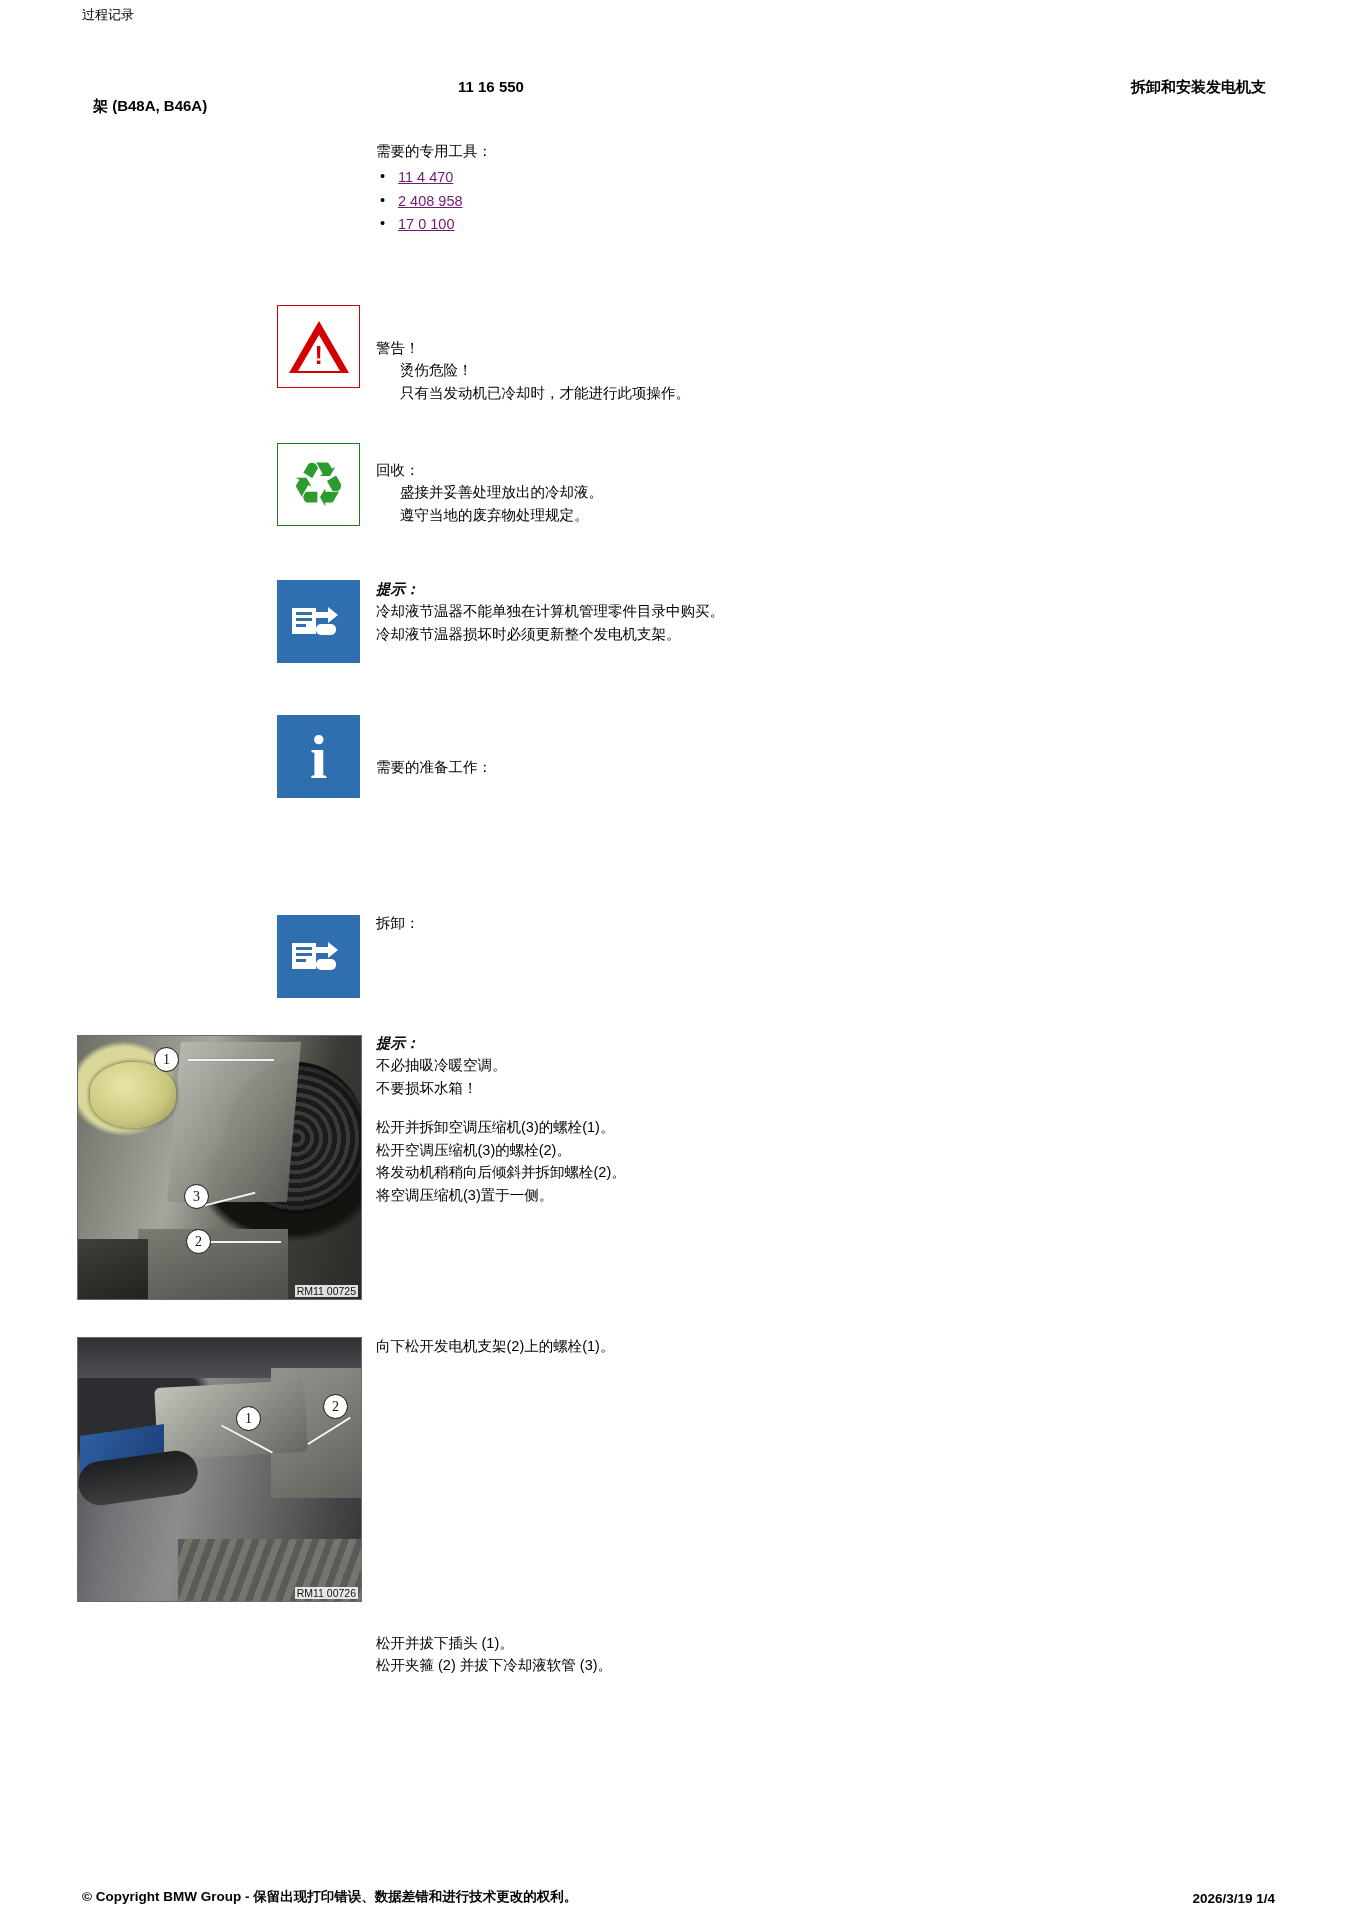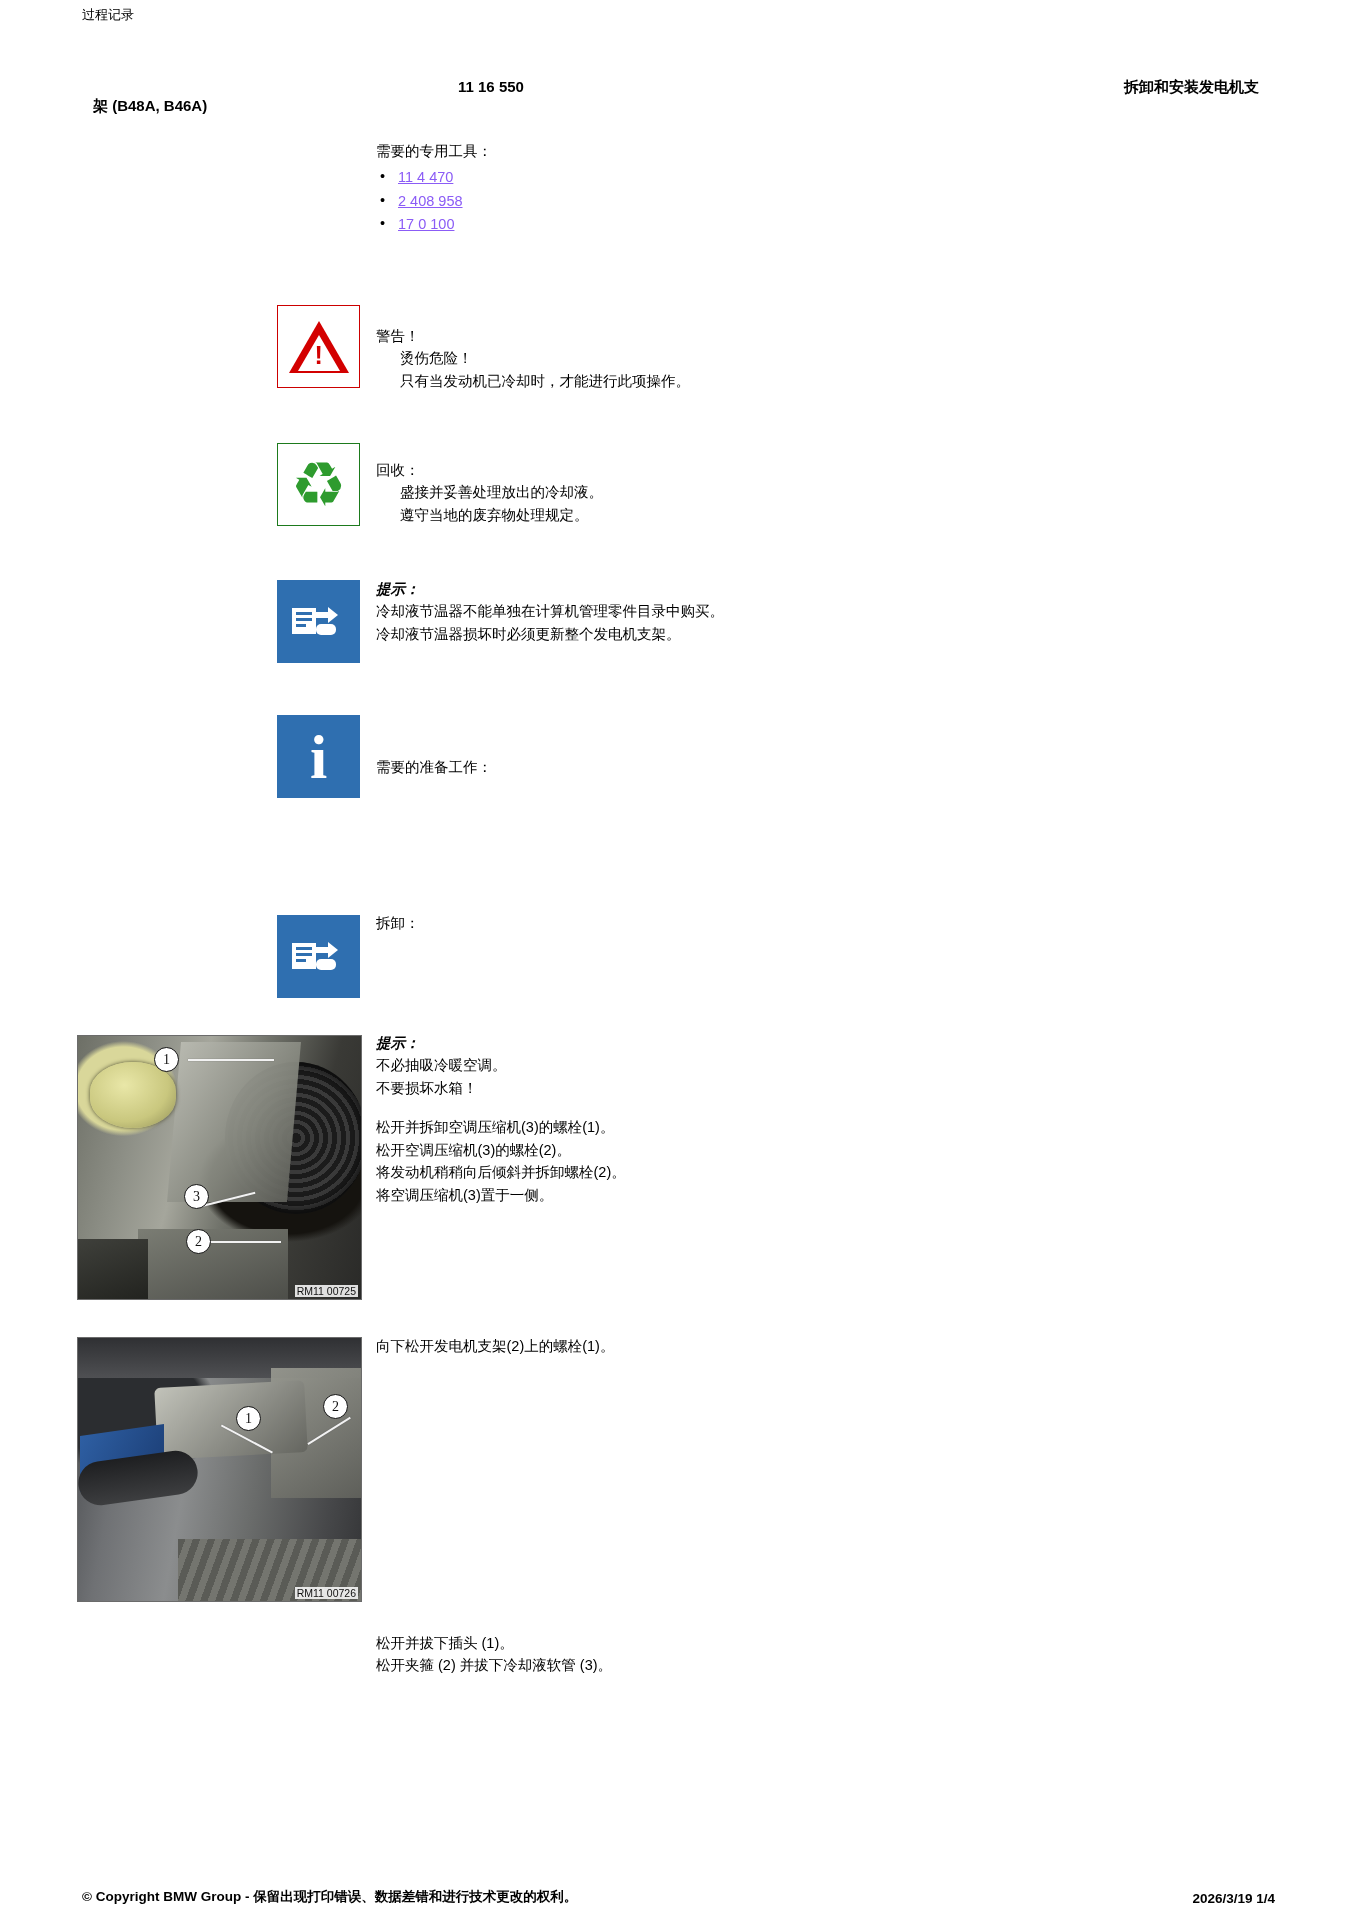"拆卸和安装发电机支" .title-row .right { right: 16px -> 9px }
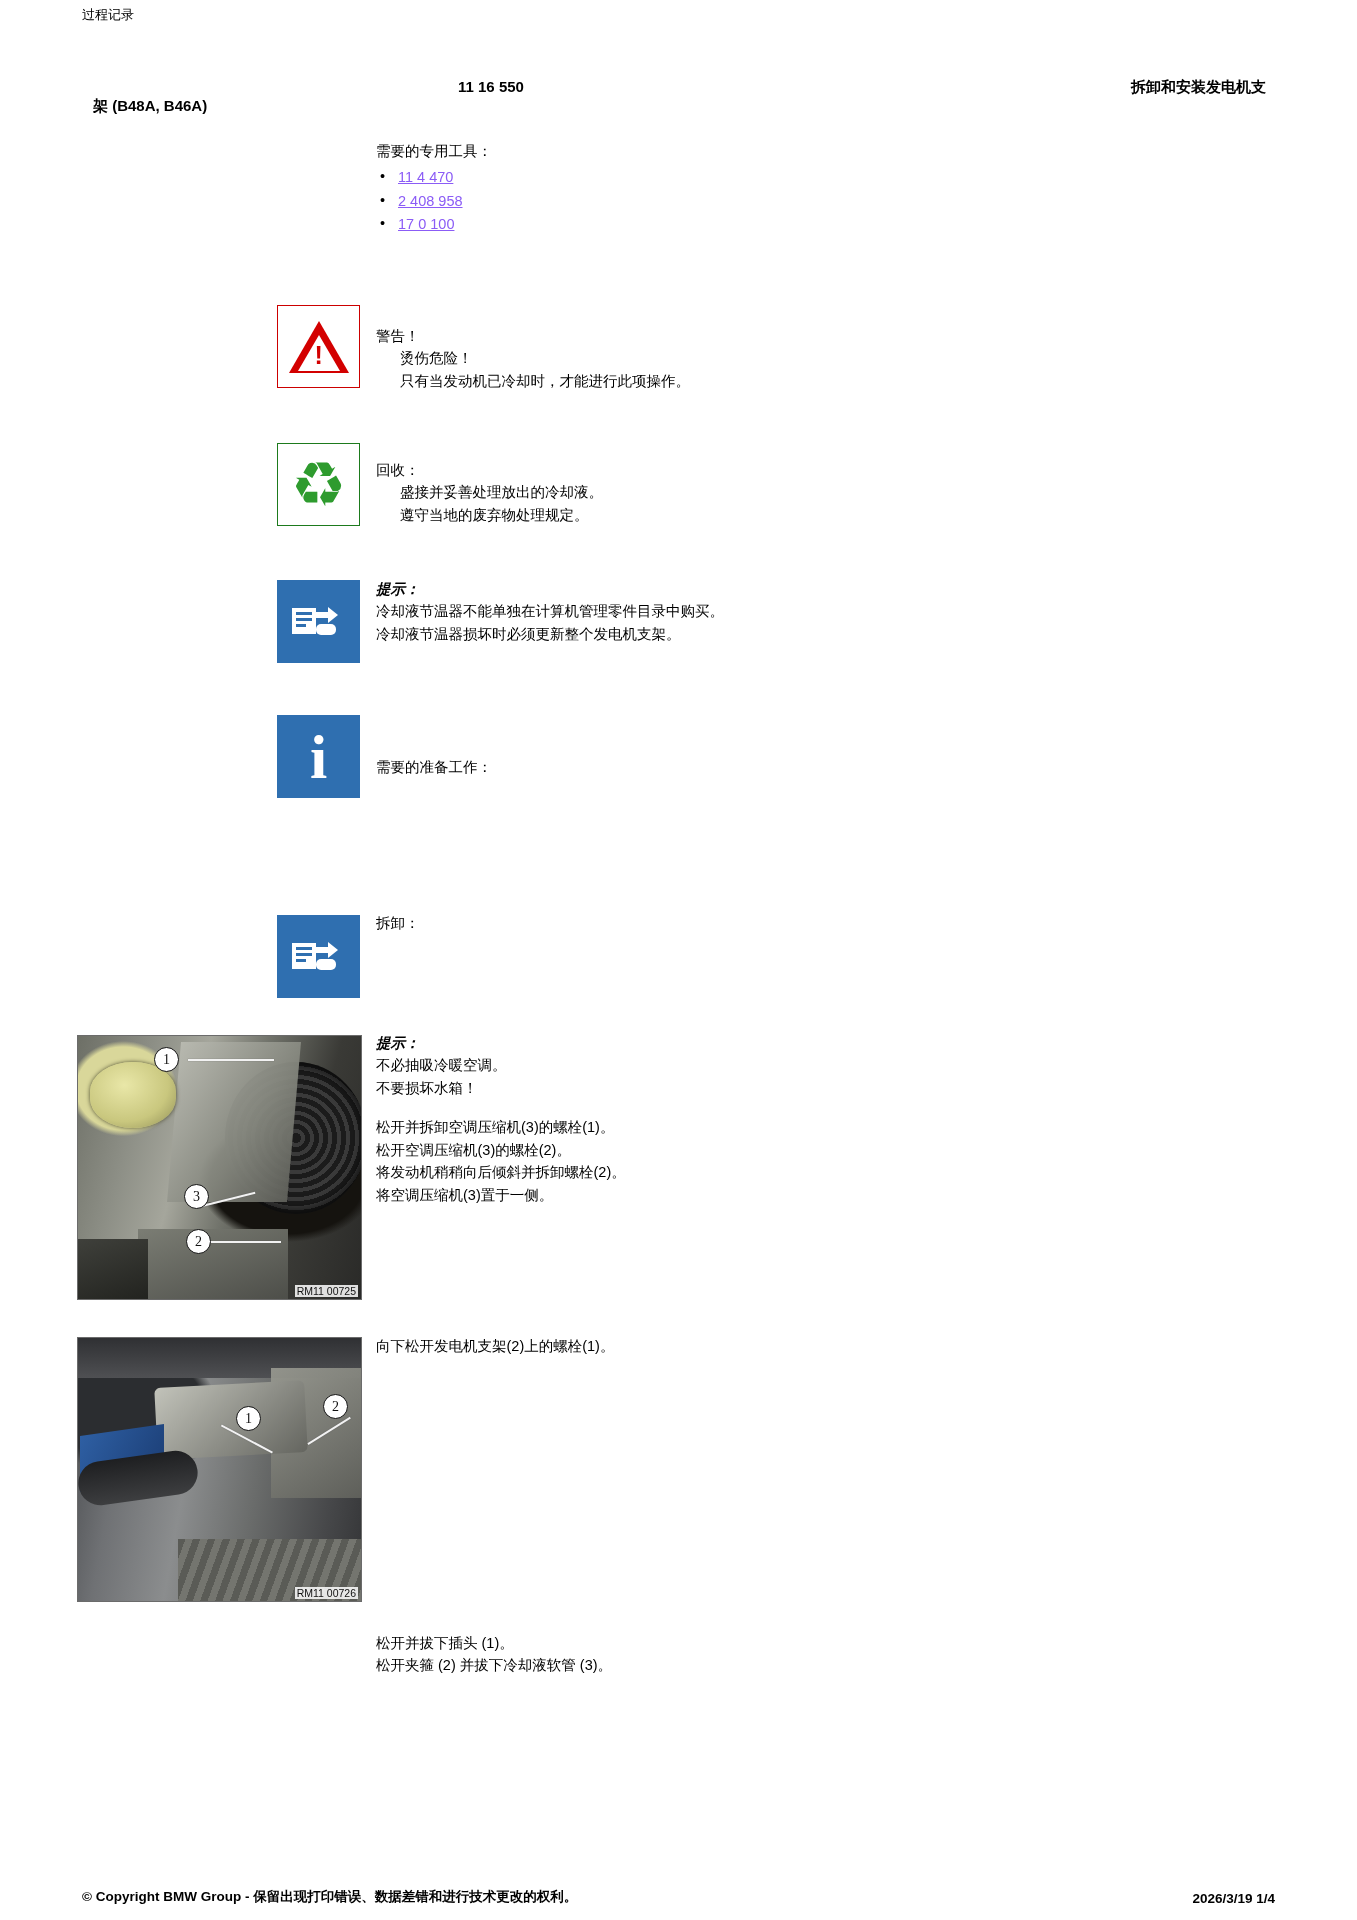"11 4 470" .link { color: #8b5cf6 -> #701a75 }
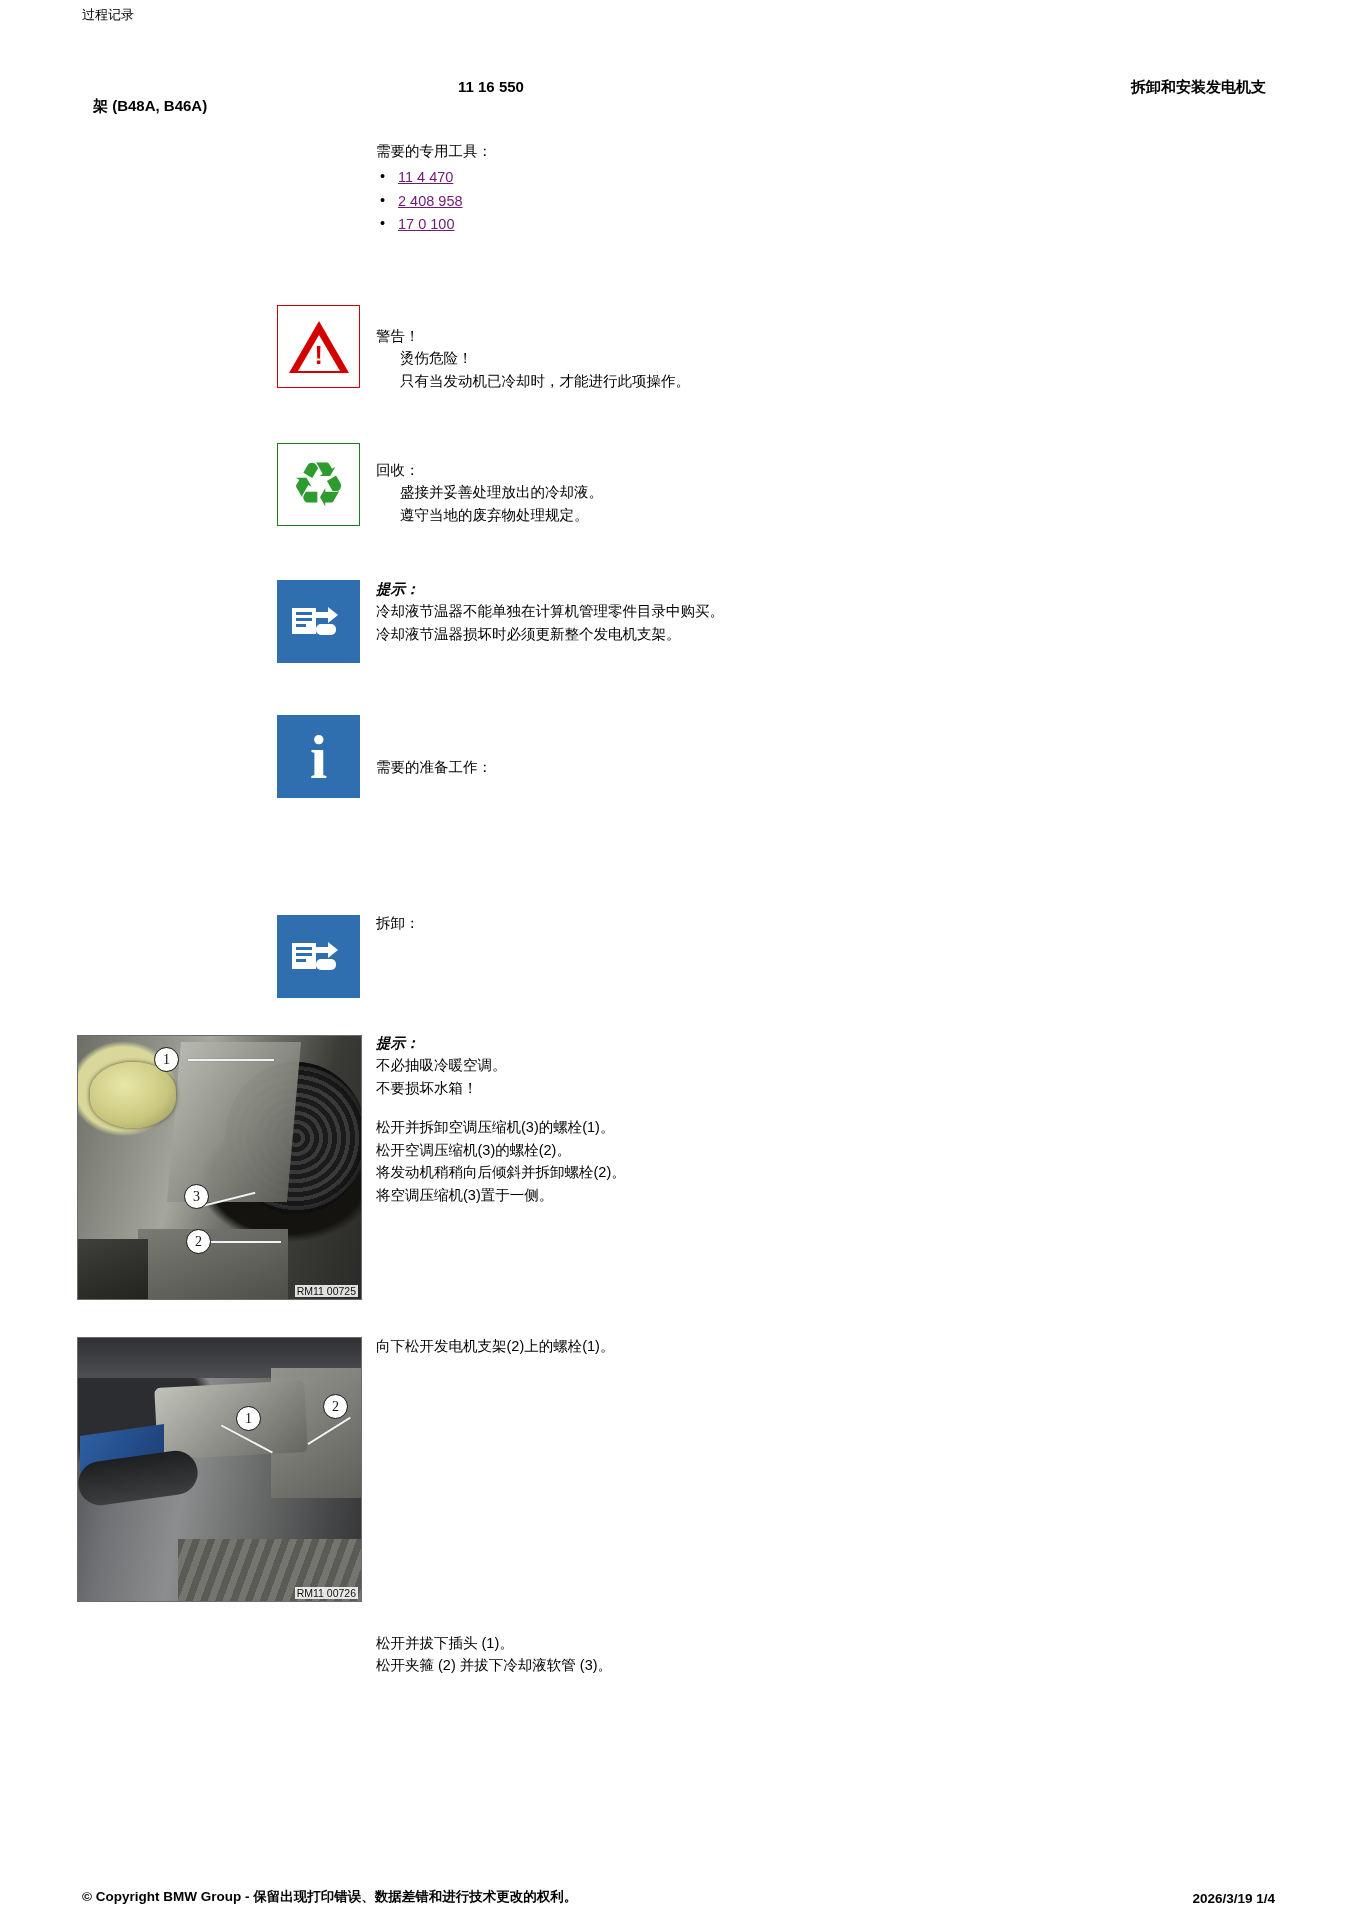"警告！" div.col-text { top: 325px -> 337px }
